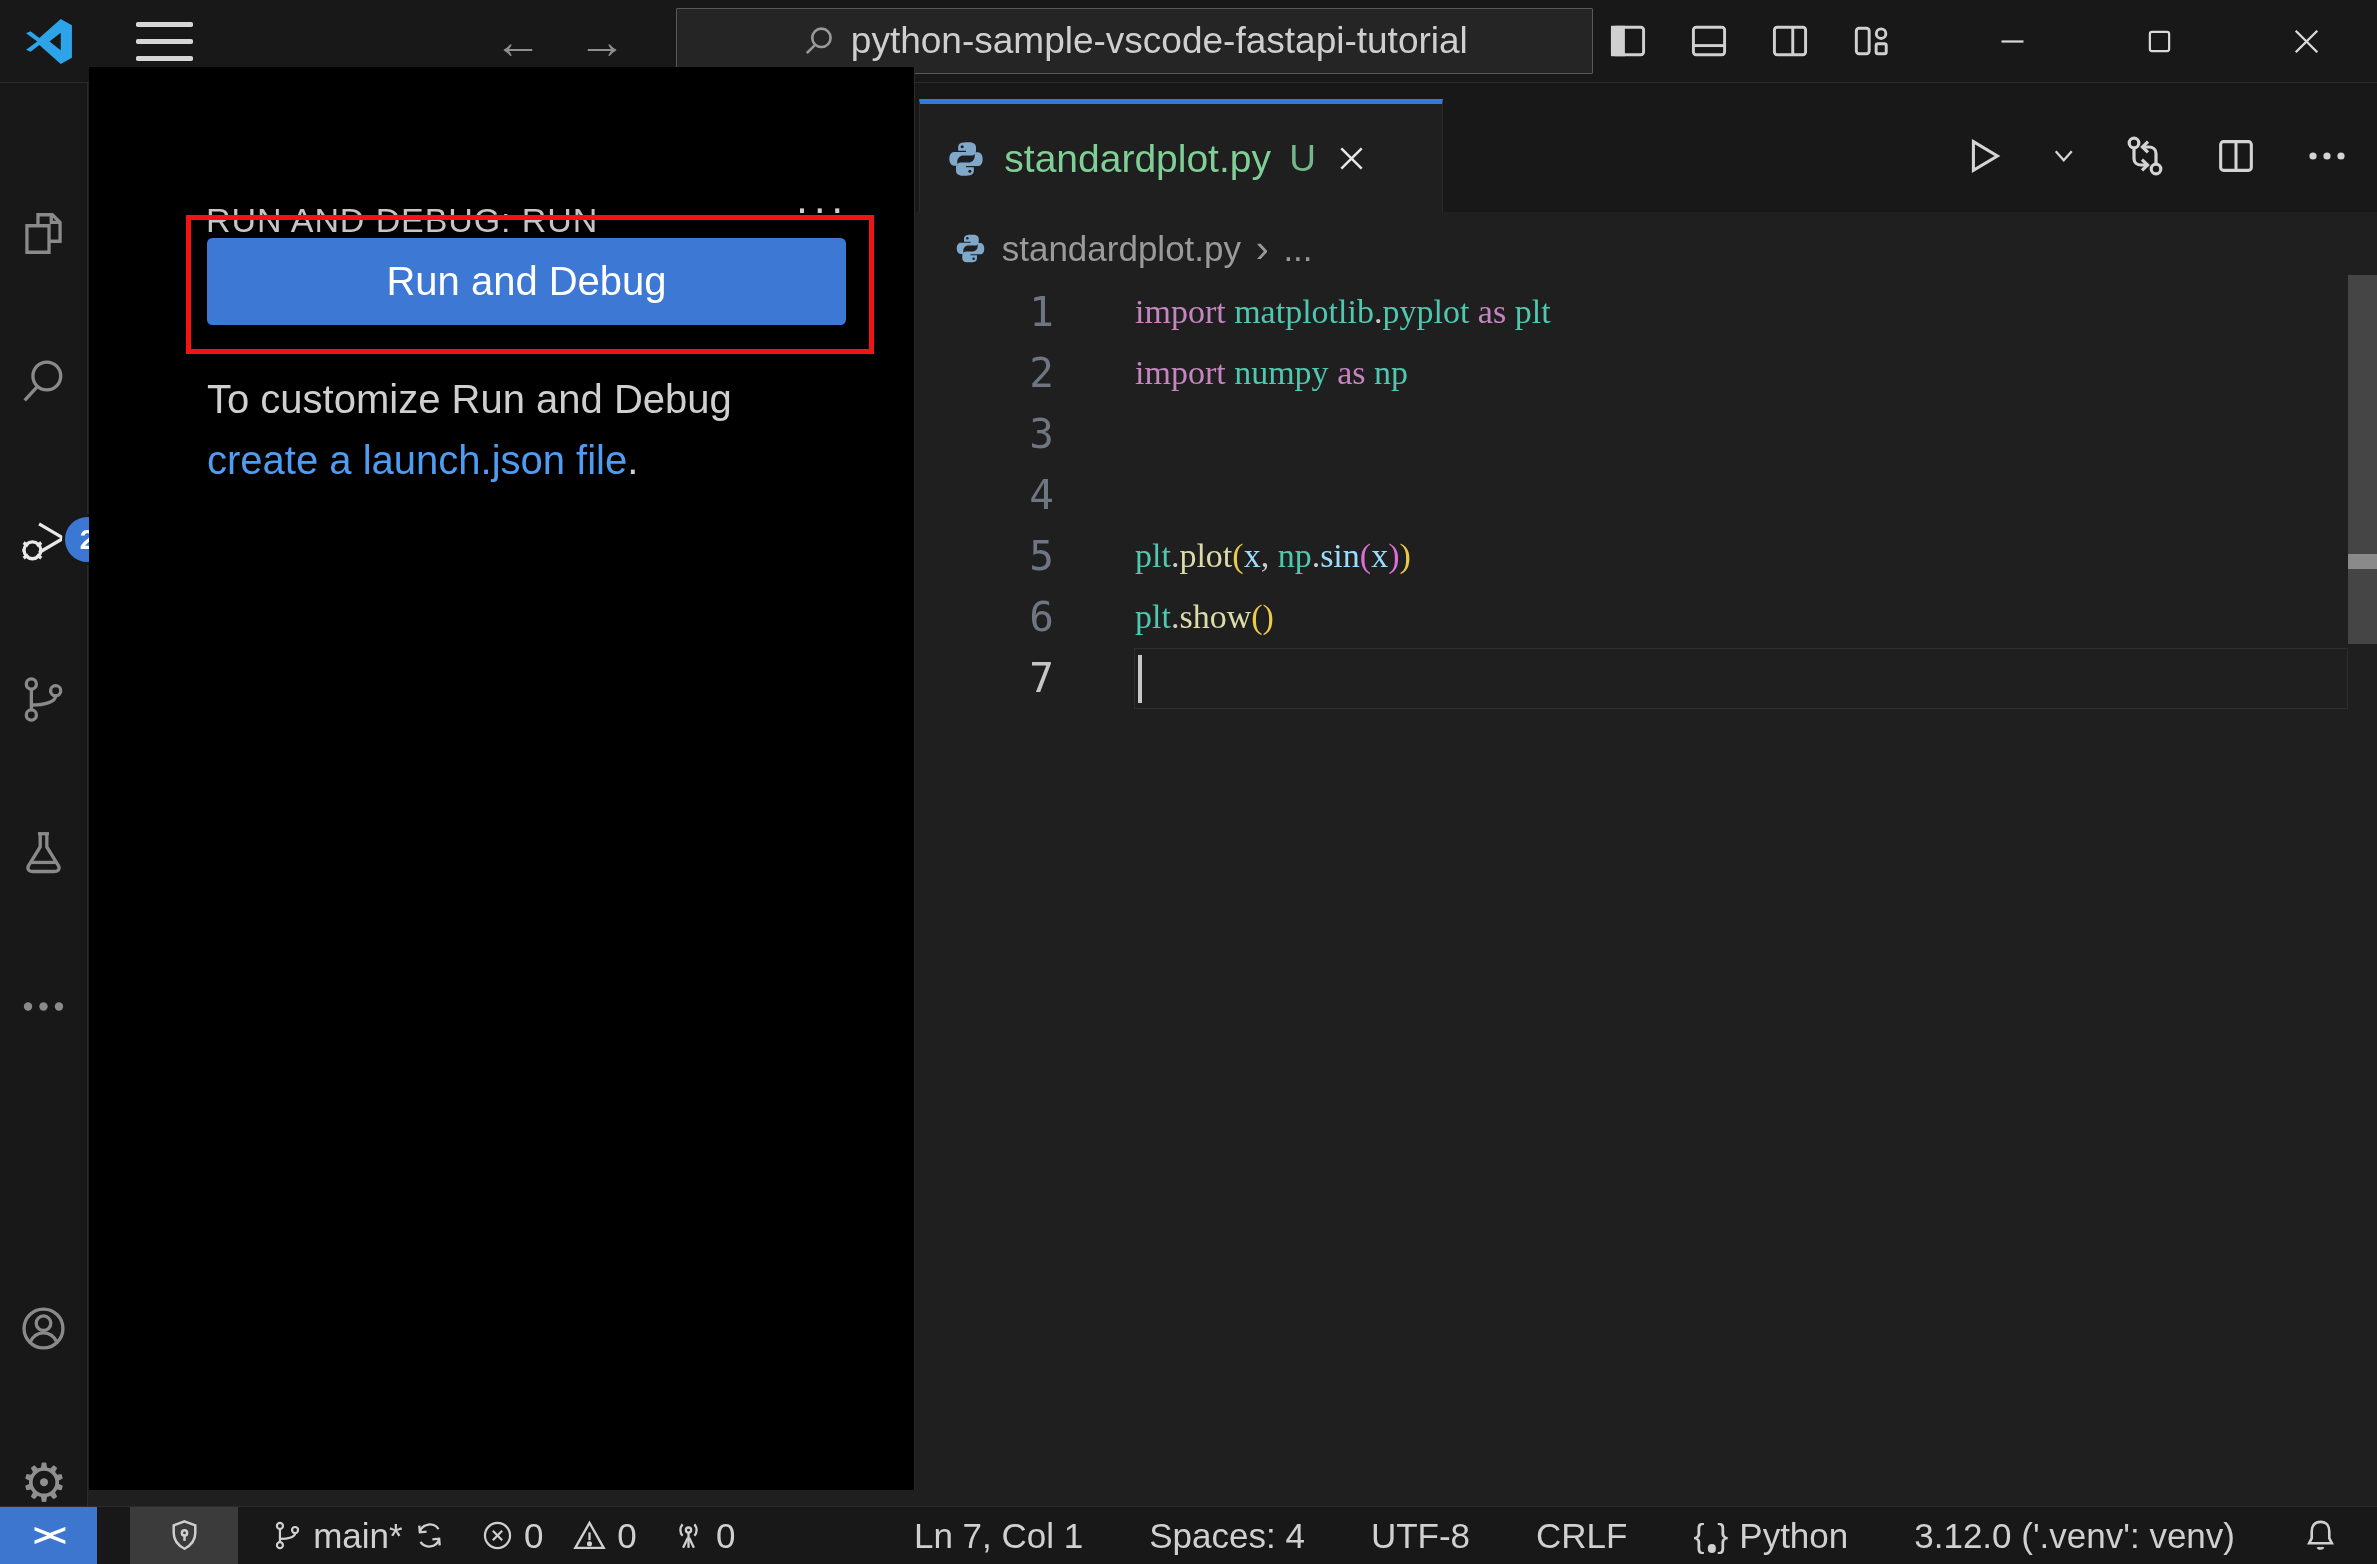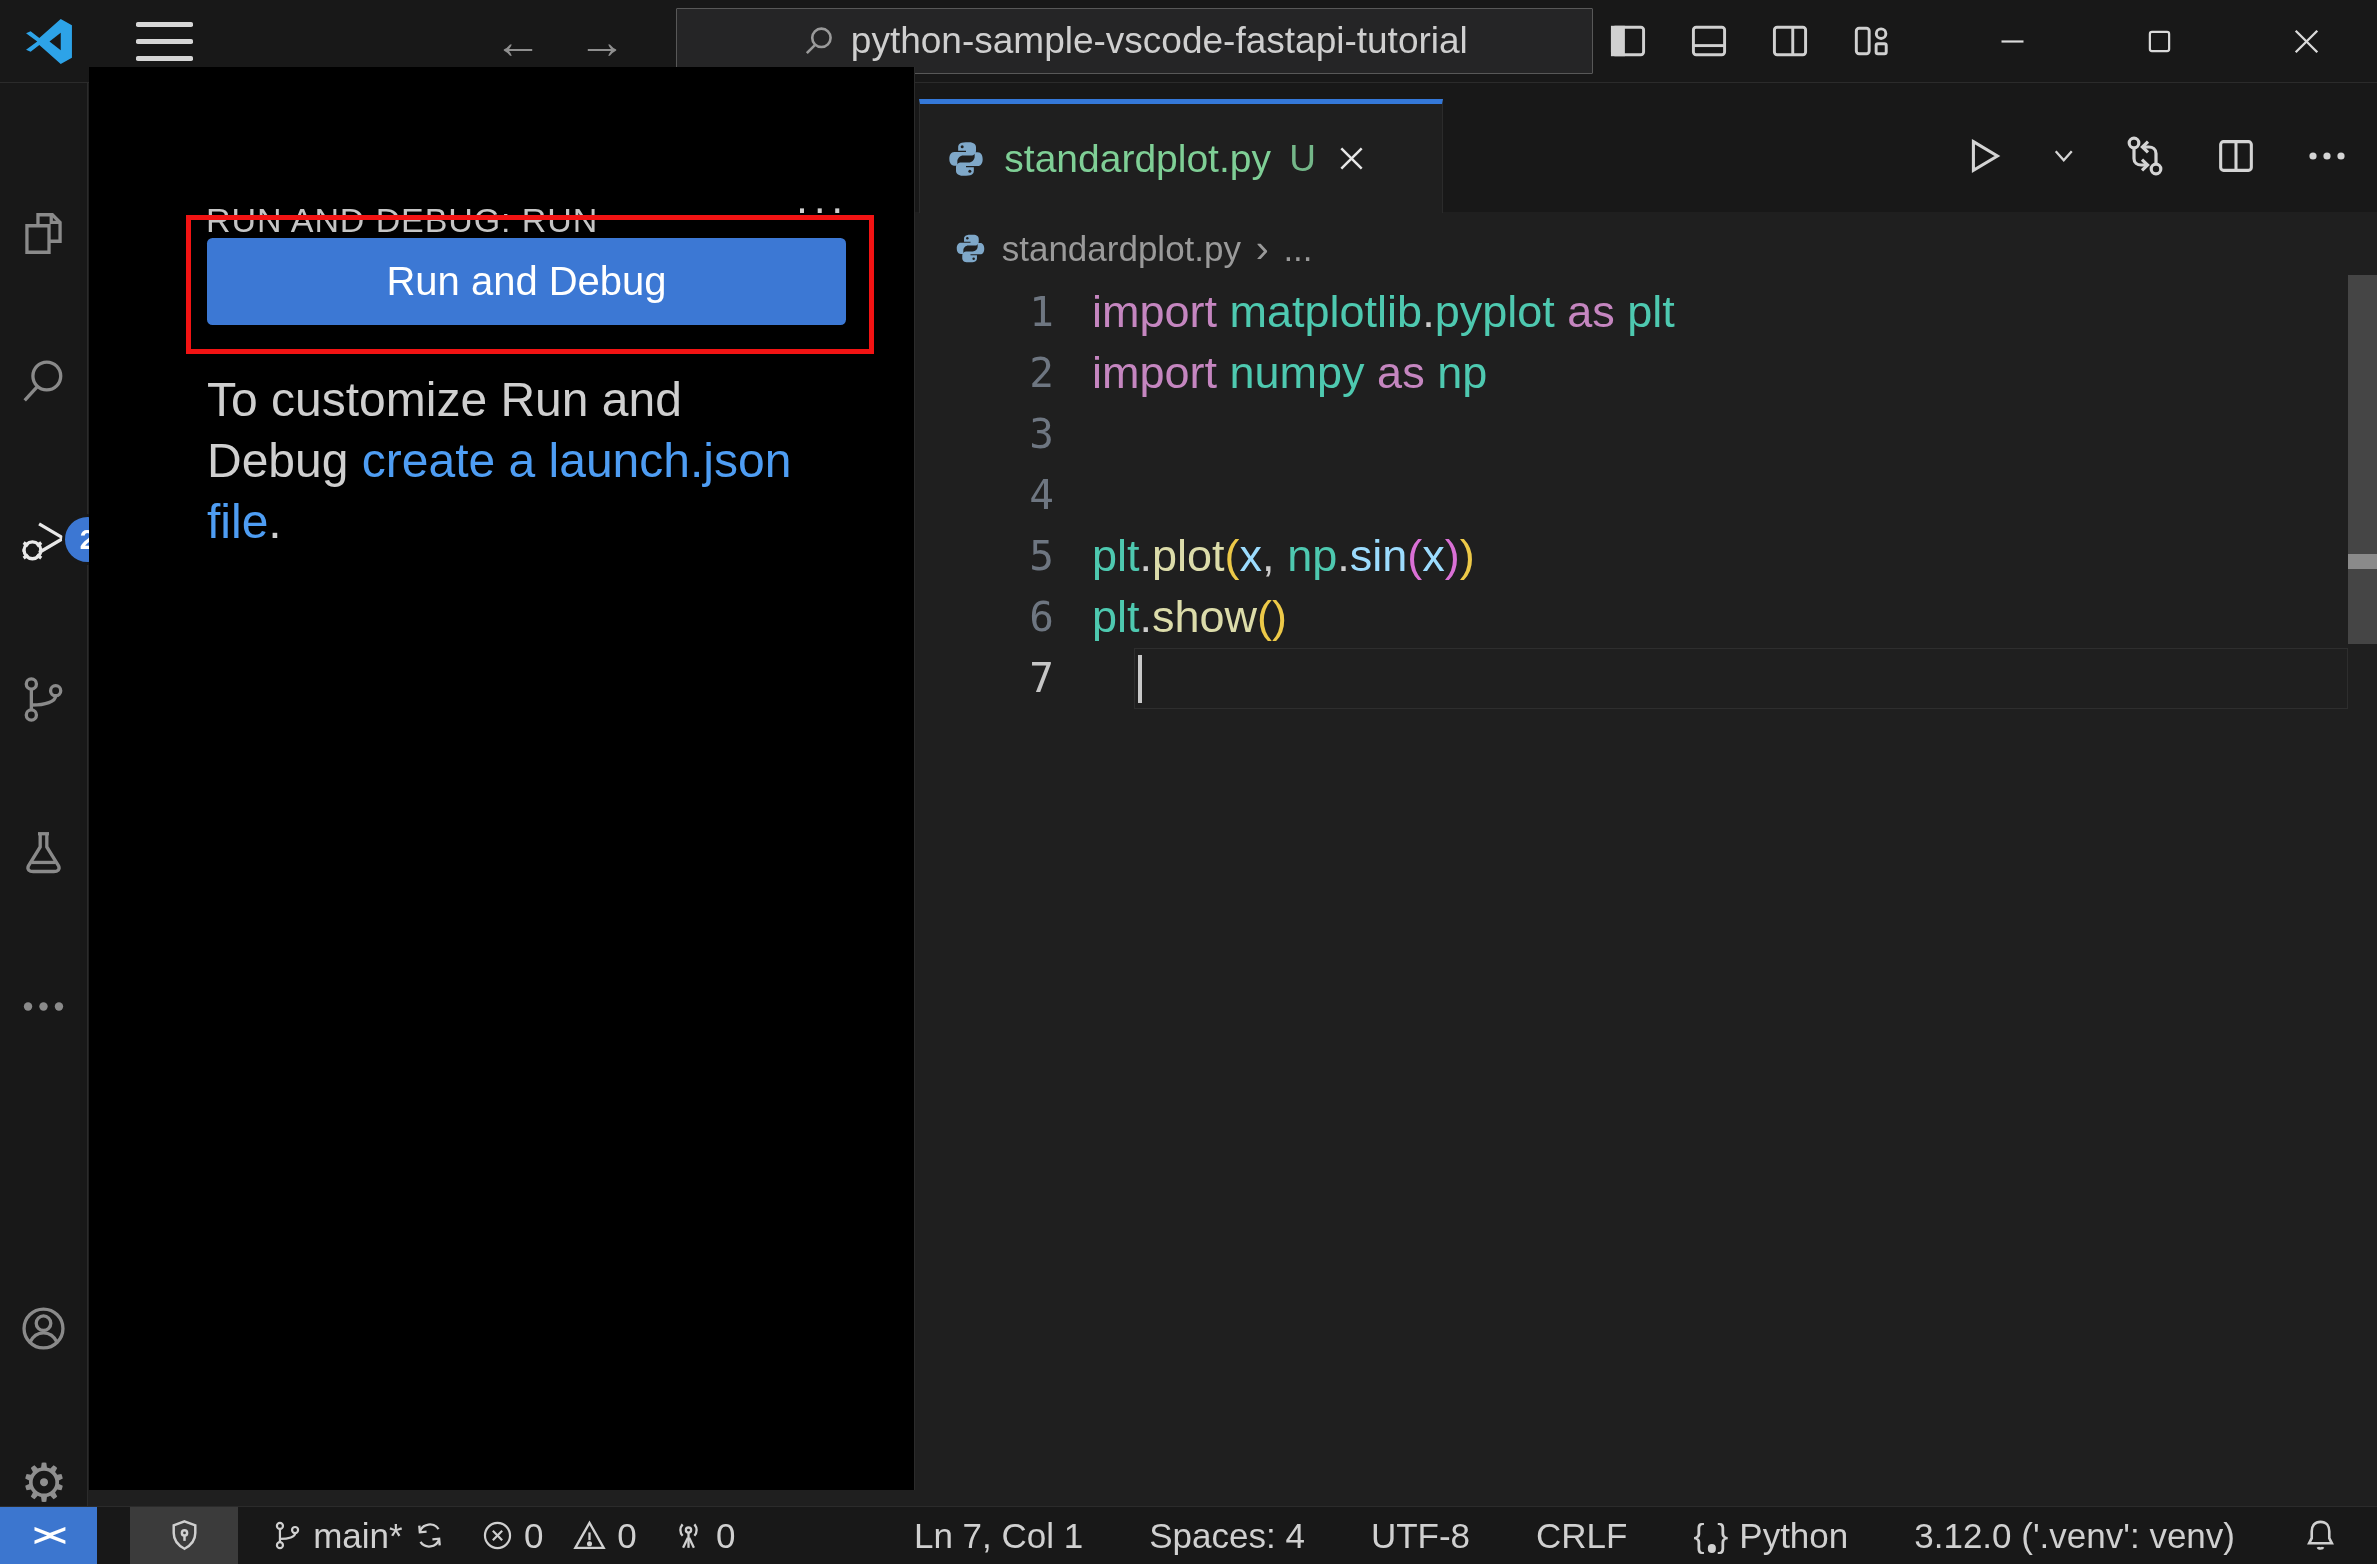"import matplotlib.pyplot as plt" .code-text { font-family: Liberation Sans, sans-serif -> Liberation Serif, serif; font-size: 45px -> 34px; margin-left: 38px -> 81px }
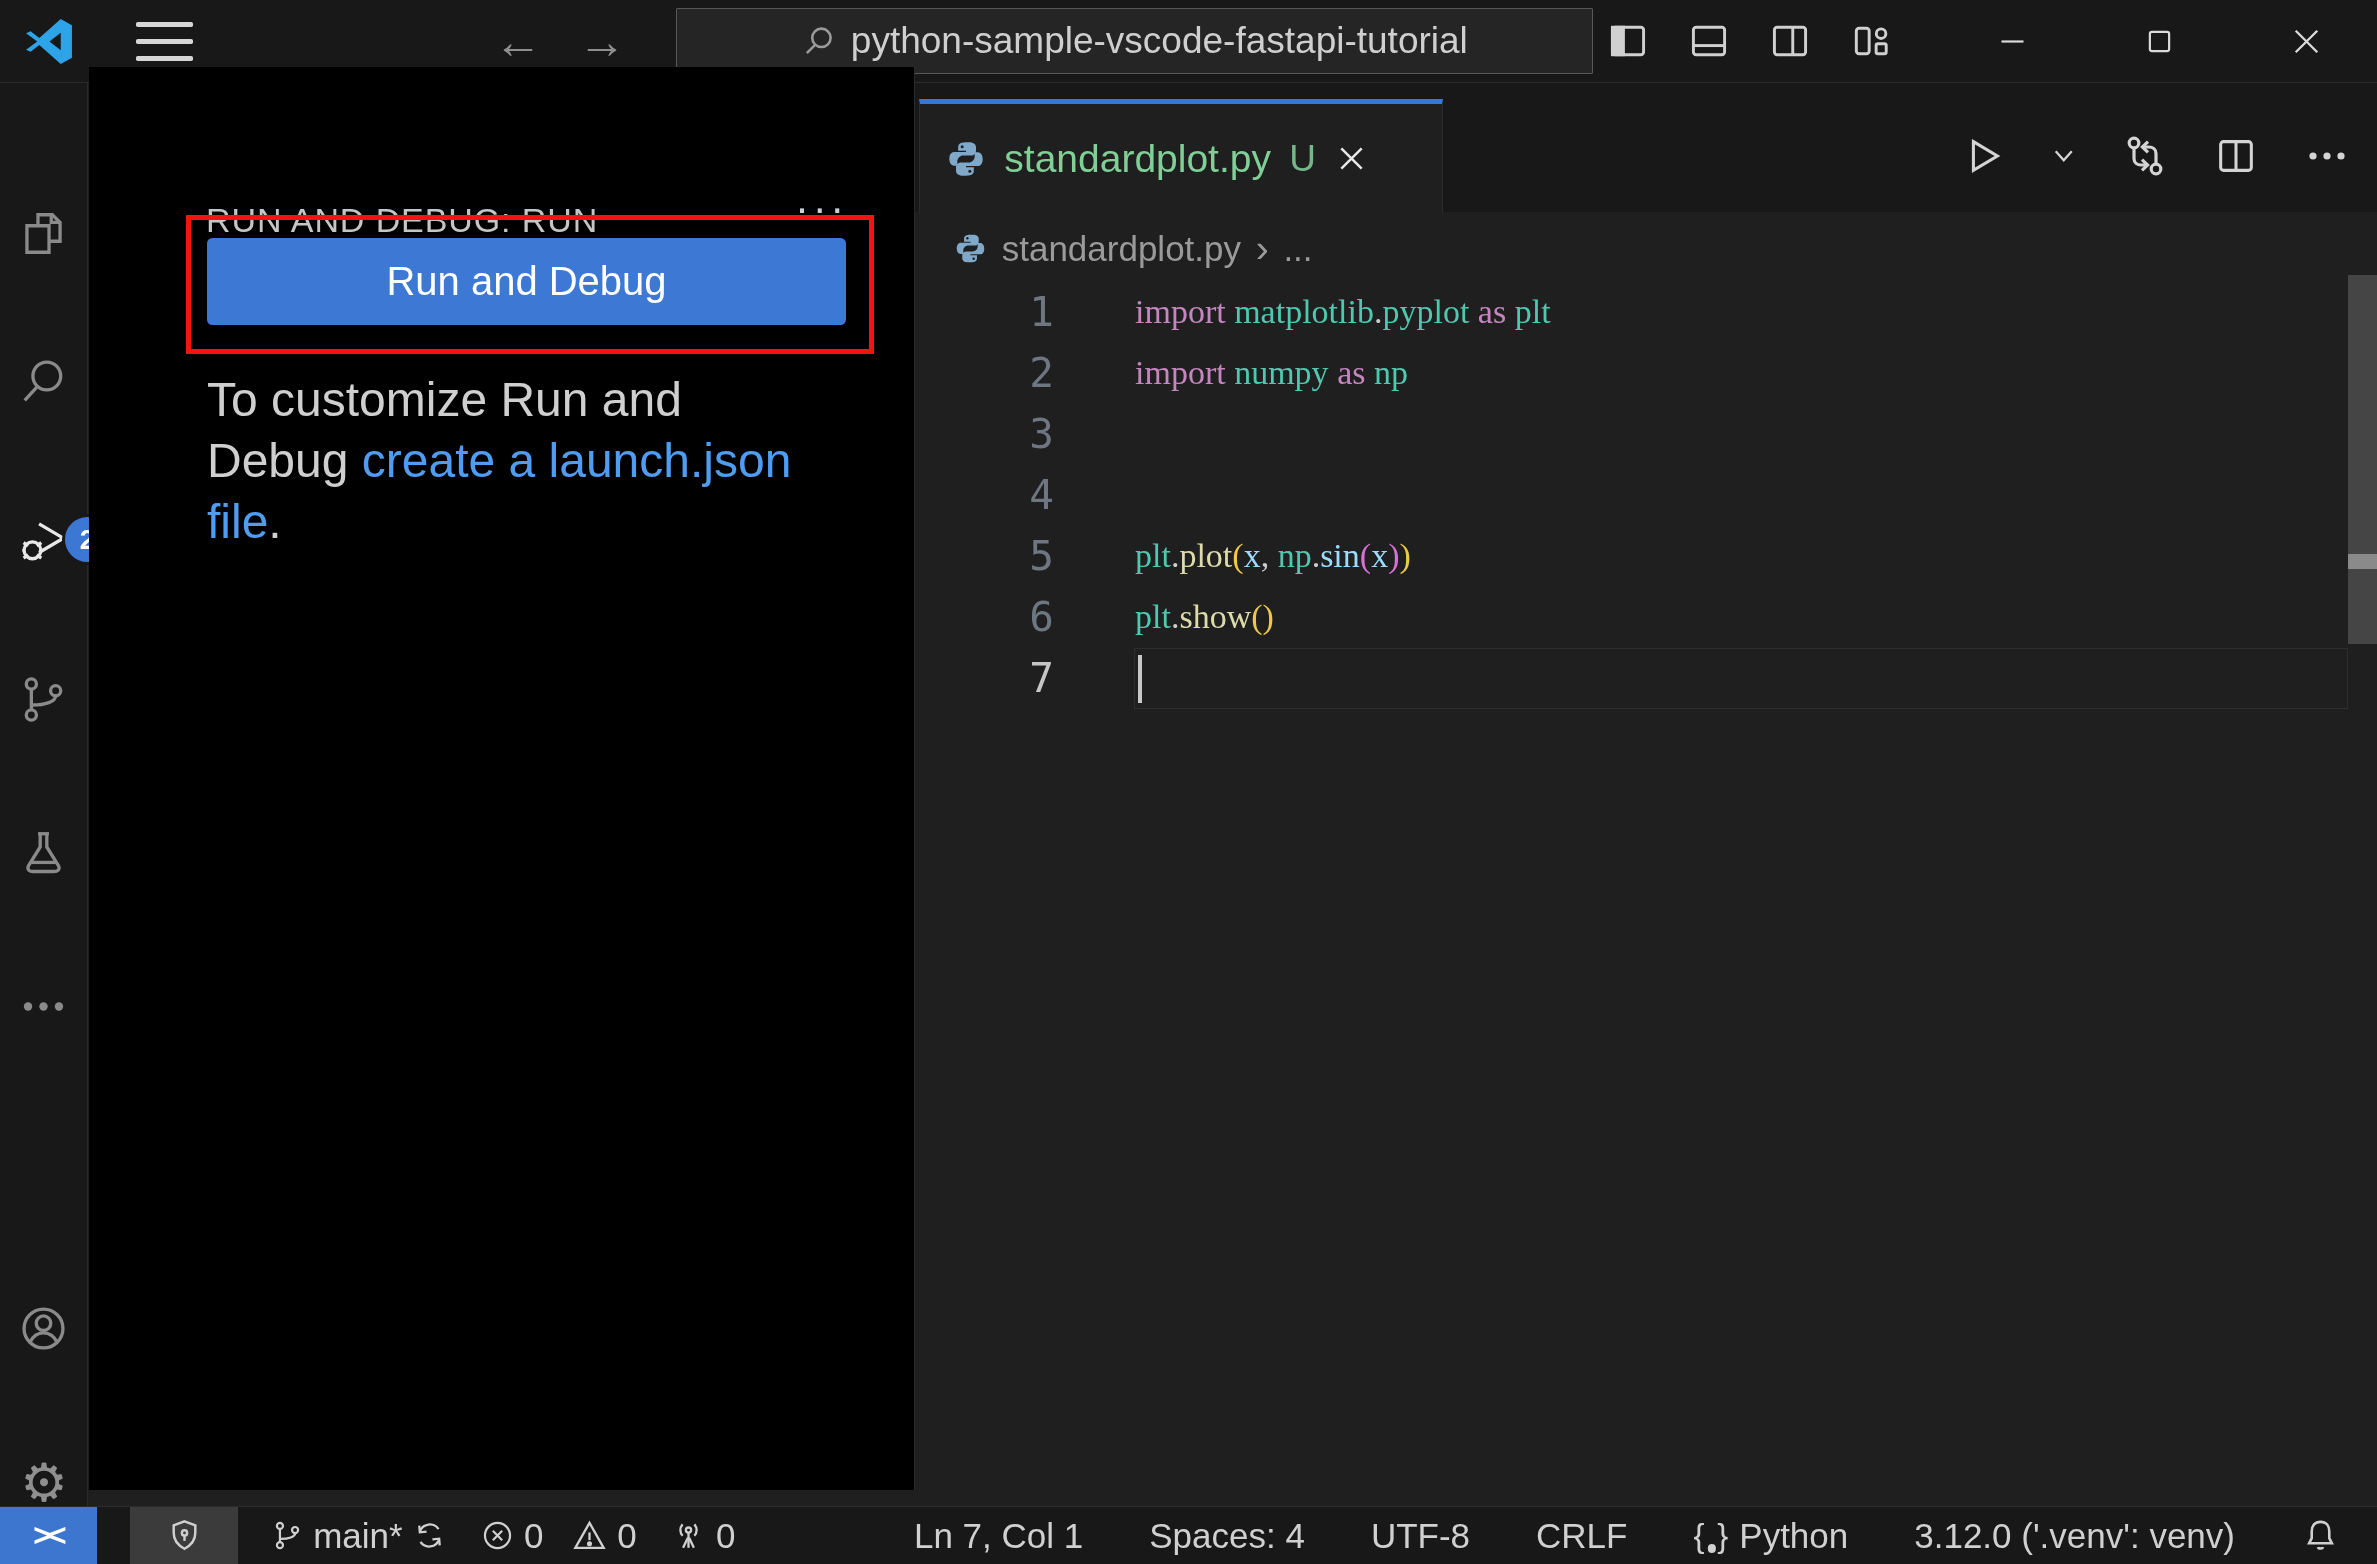"To customize Run and Debug" .sidebar-para { font-size: 48px -> 40px }
